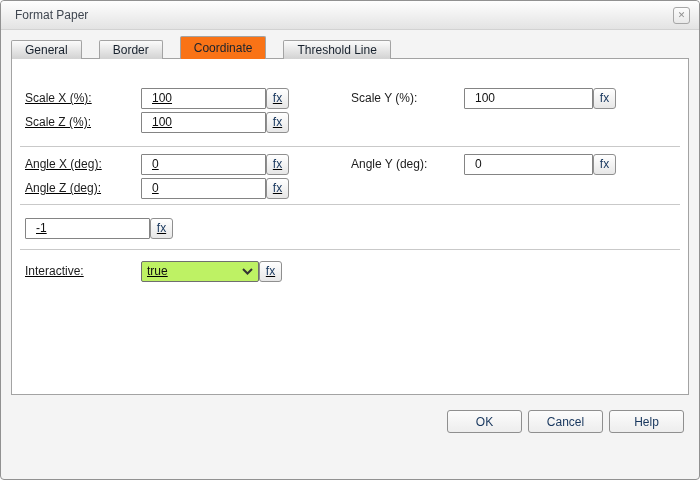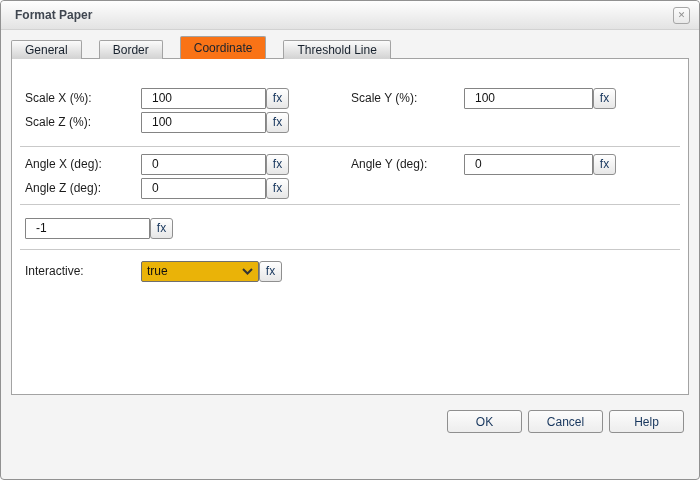"Format Paper" .title { font-weight: bold -> normal }
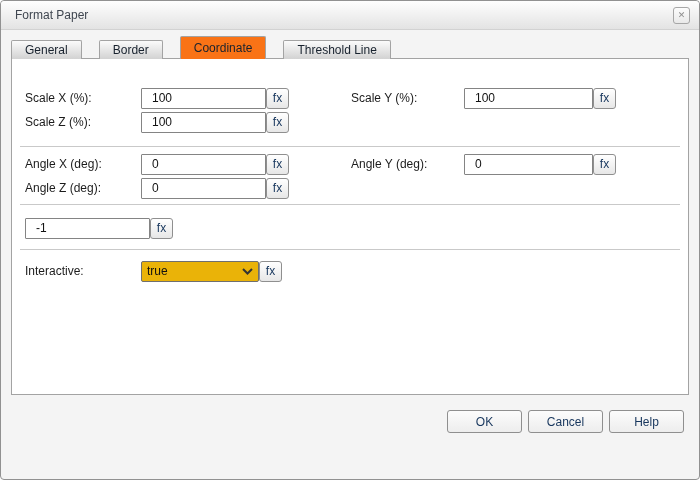"Scale X (%):" .field.col-left { text-decoration: none -> underline }
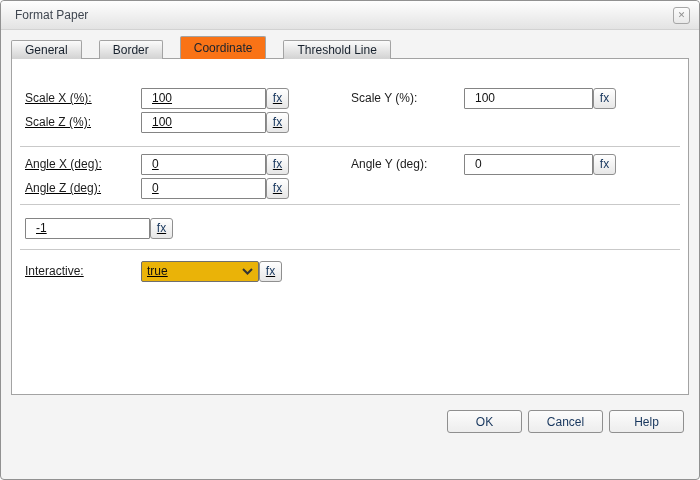"true" .dropdown { background: #eab308 -> #bef264 }
